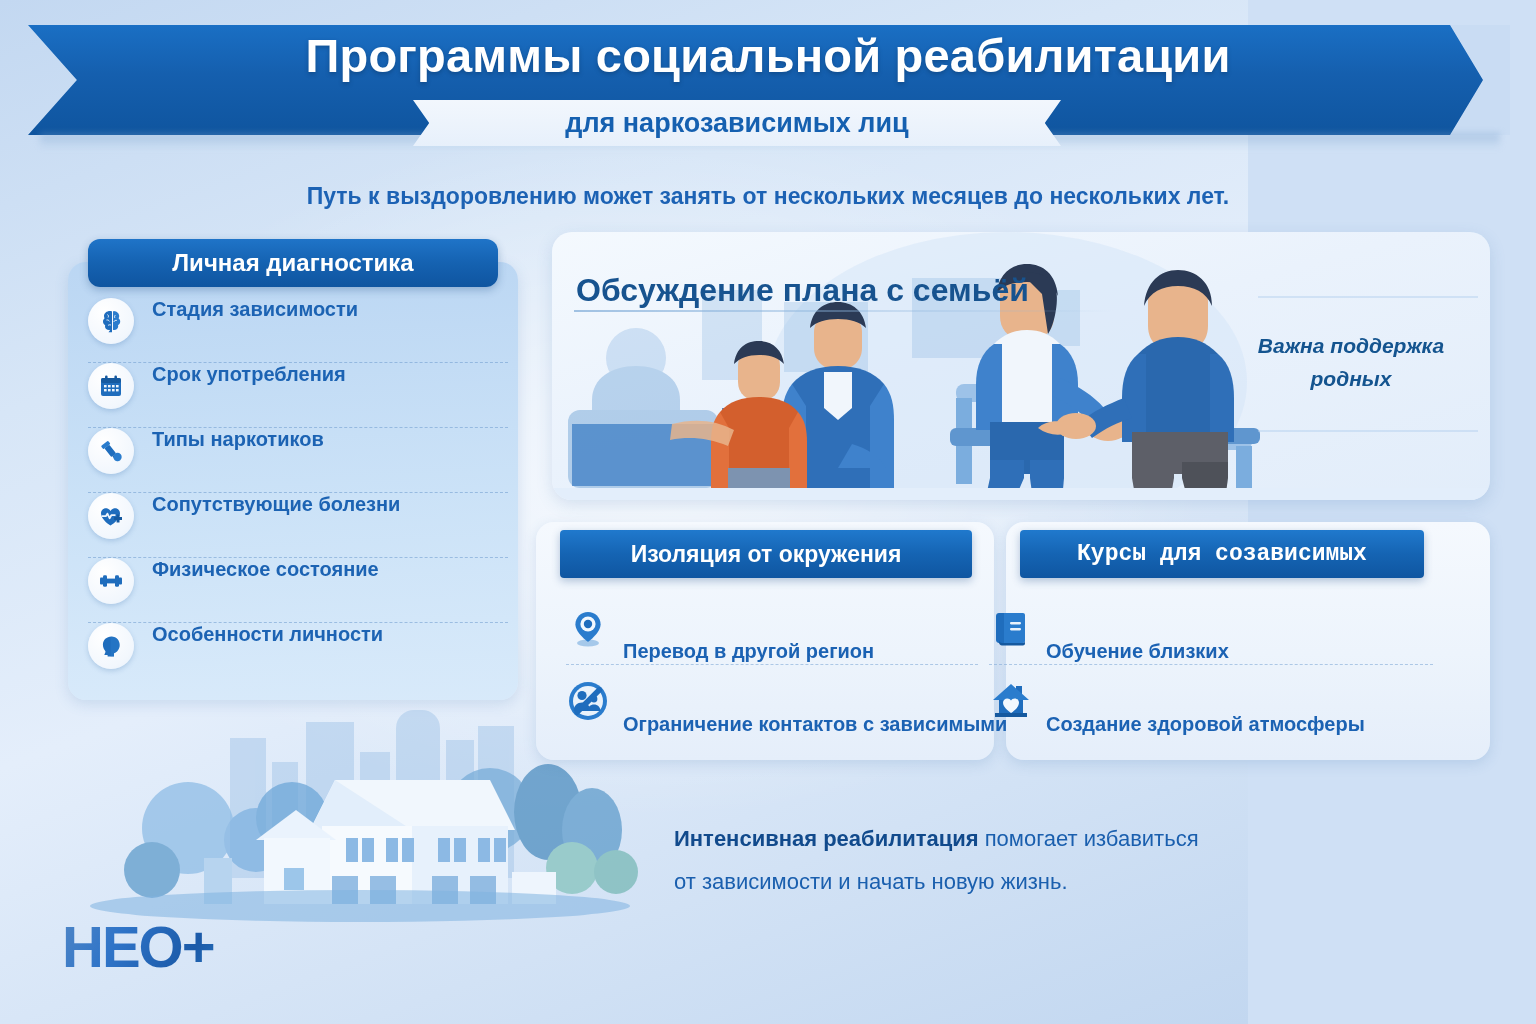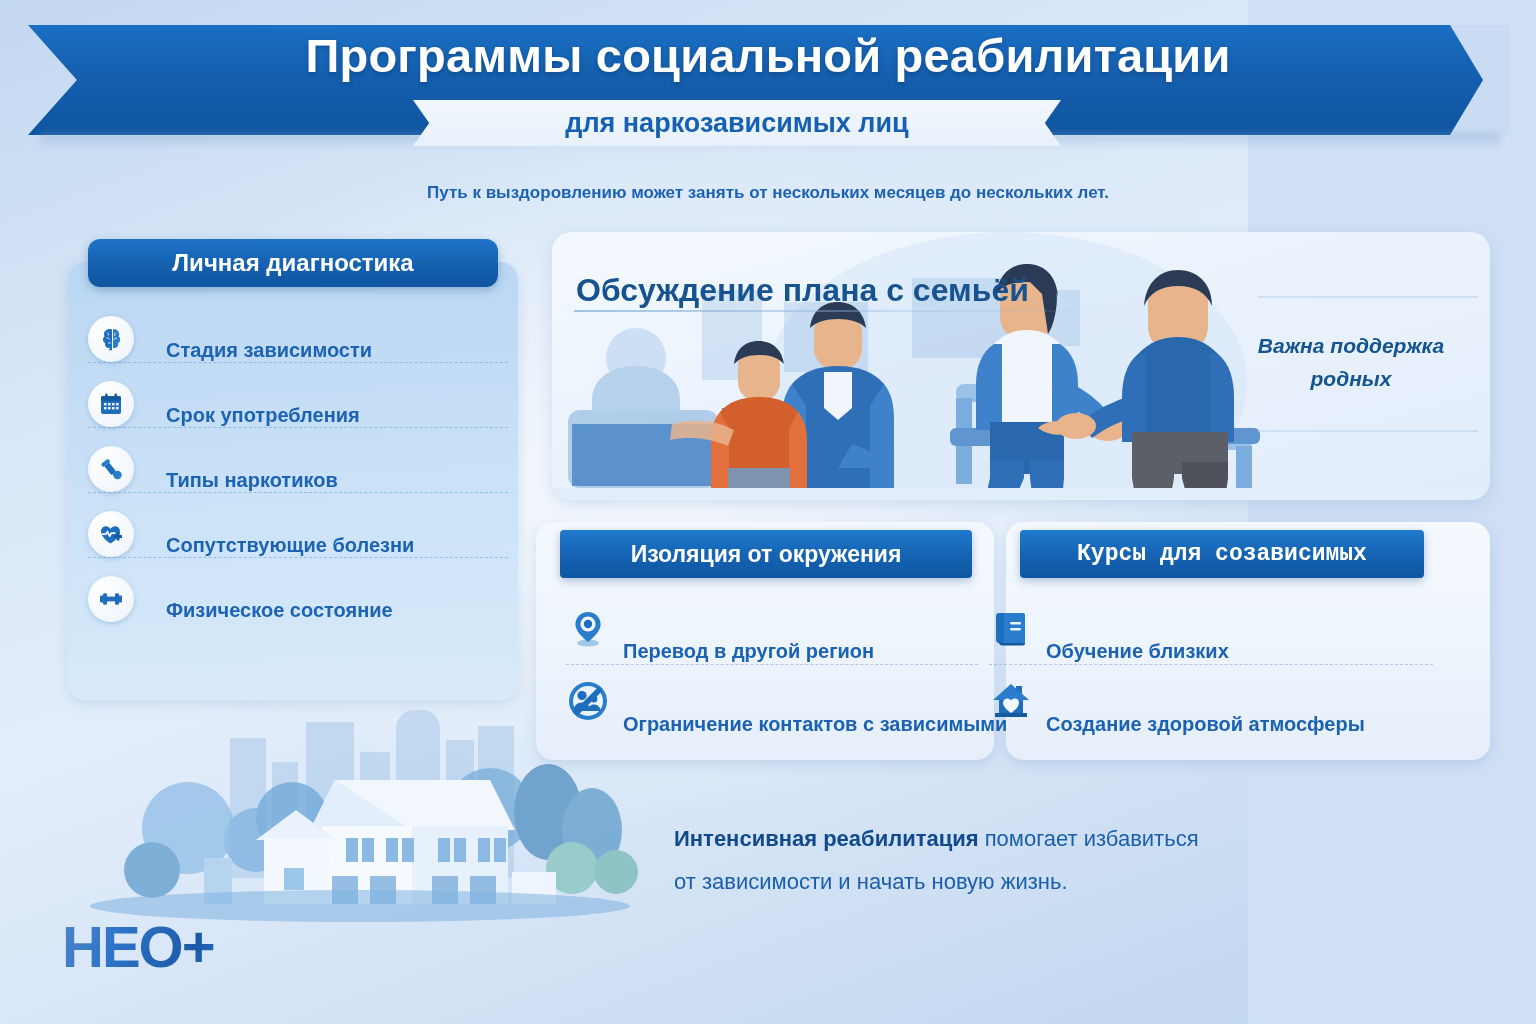"Путь к выздоровлению может занять" .lead { font-size: 17px -> 23px }
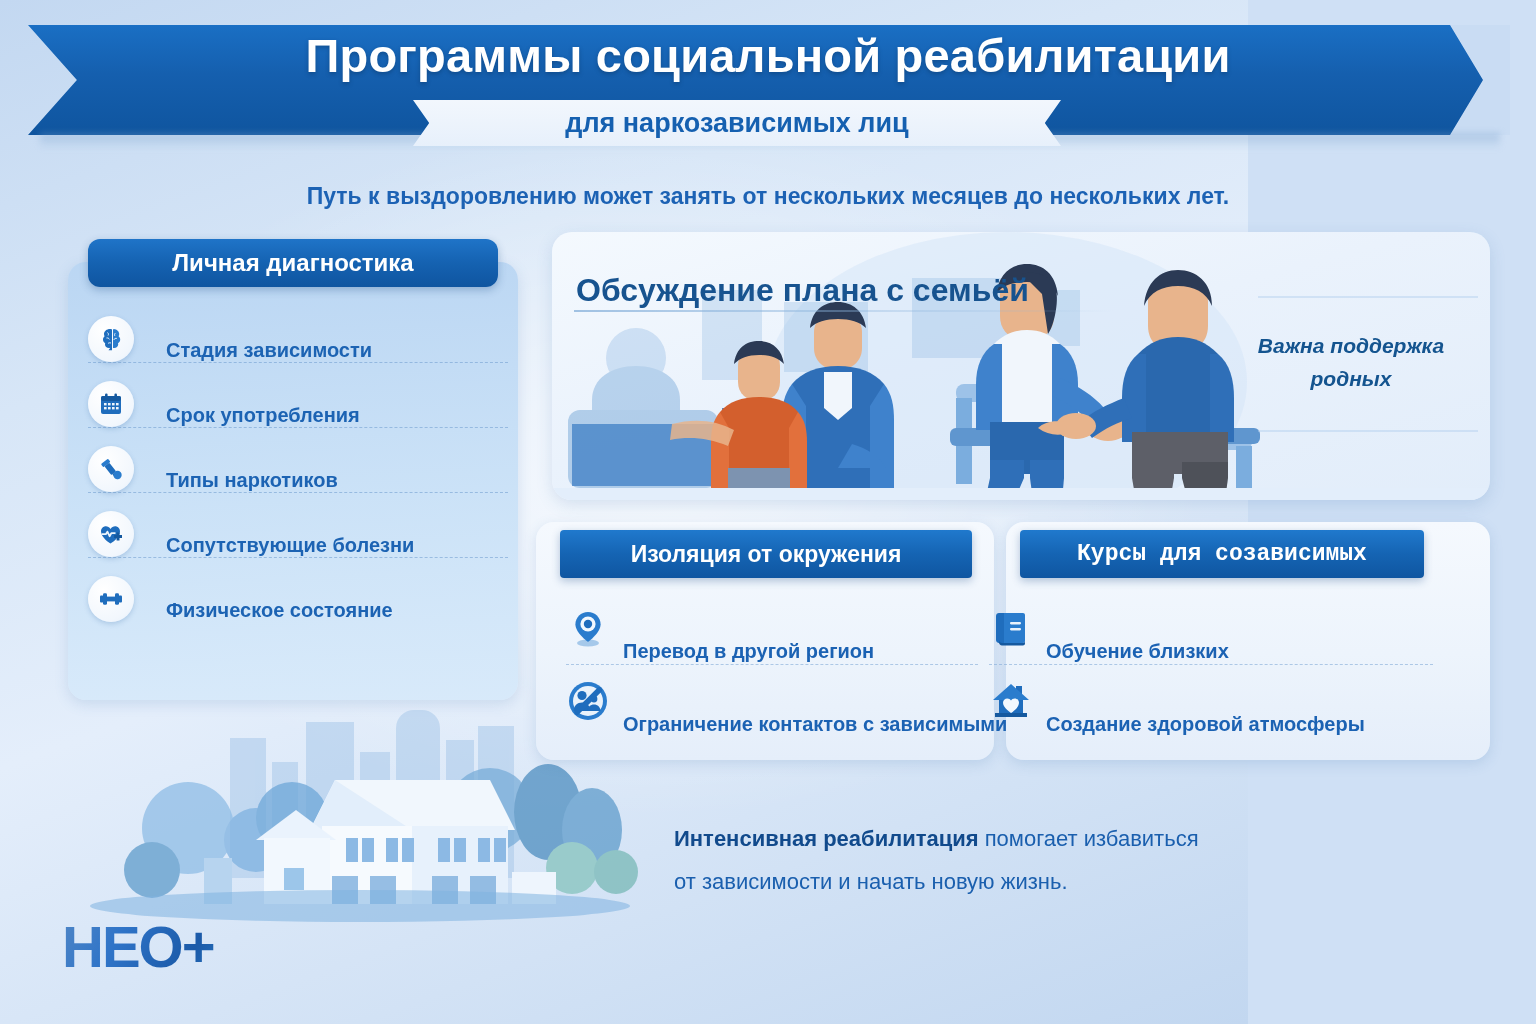"Стадия зависимости" .row { align-items: flex-end -> flex-start; gap: 32px -> 18px }
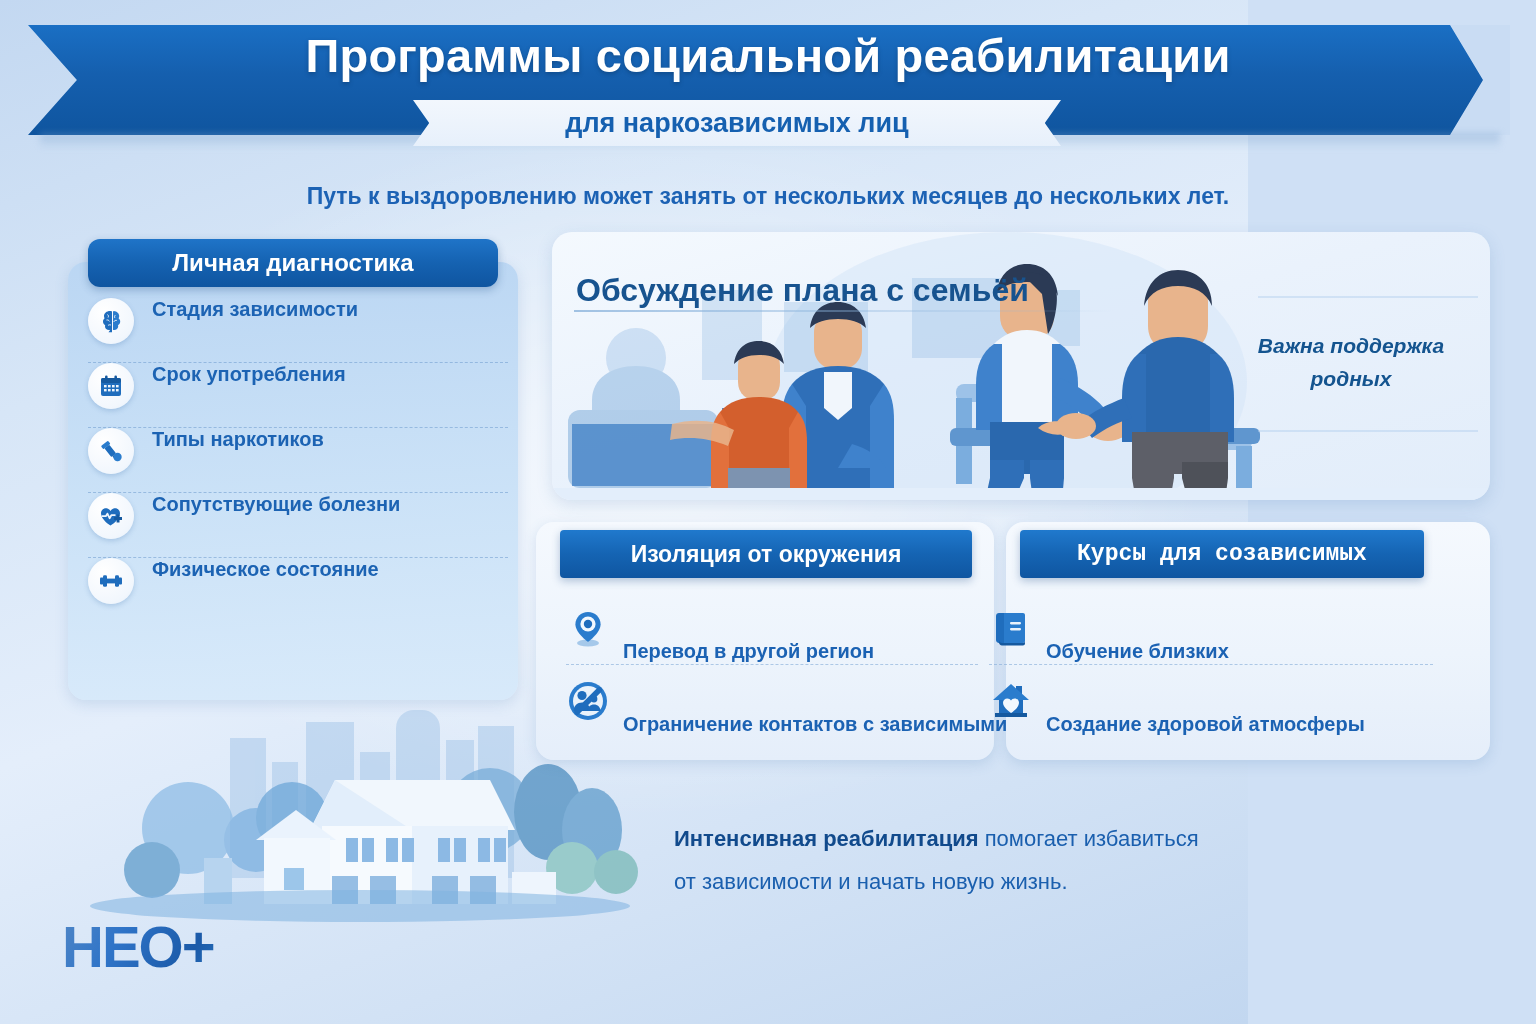"Особенности личности" div.row { html: none -> <div> <span> <svg> <path></path> <path></path> </svg> </span> <span>Особенности личности</span> </div> }
